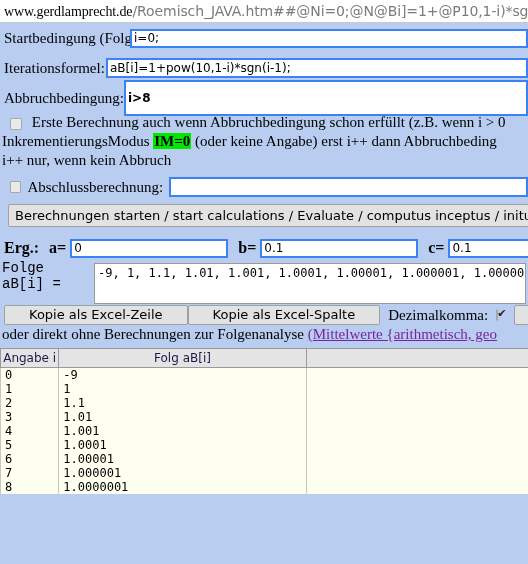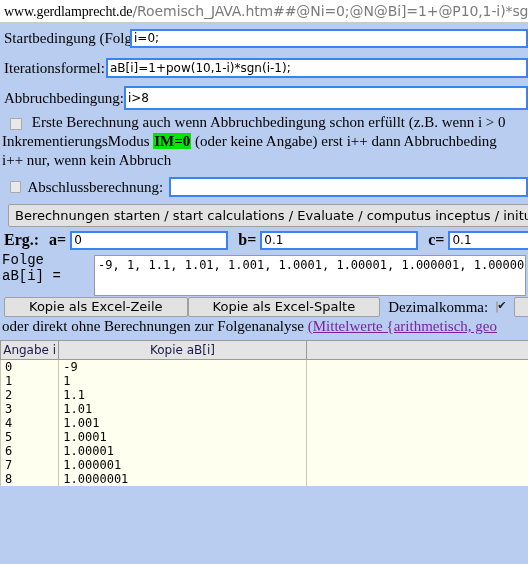"i>8" #abbr-input { font-weight: none -> bold; height: 24px -> 36px }
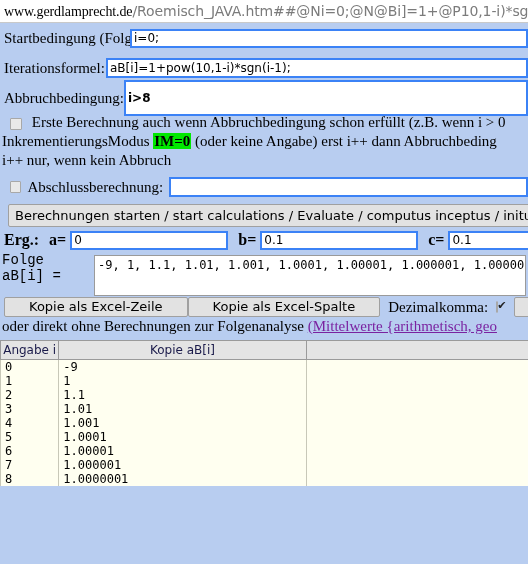"Erg.:" div.row { margin-top: 1px -> 9px }
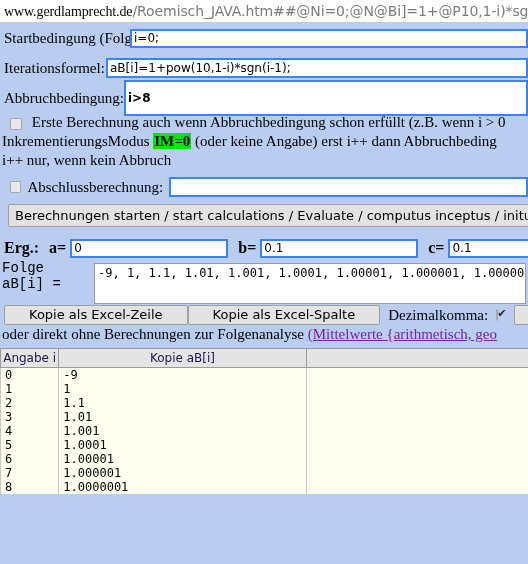"Kopie aB[i]" th { text: Kopie -> Folg }
